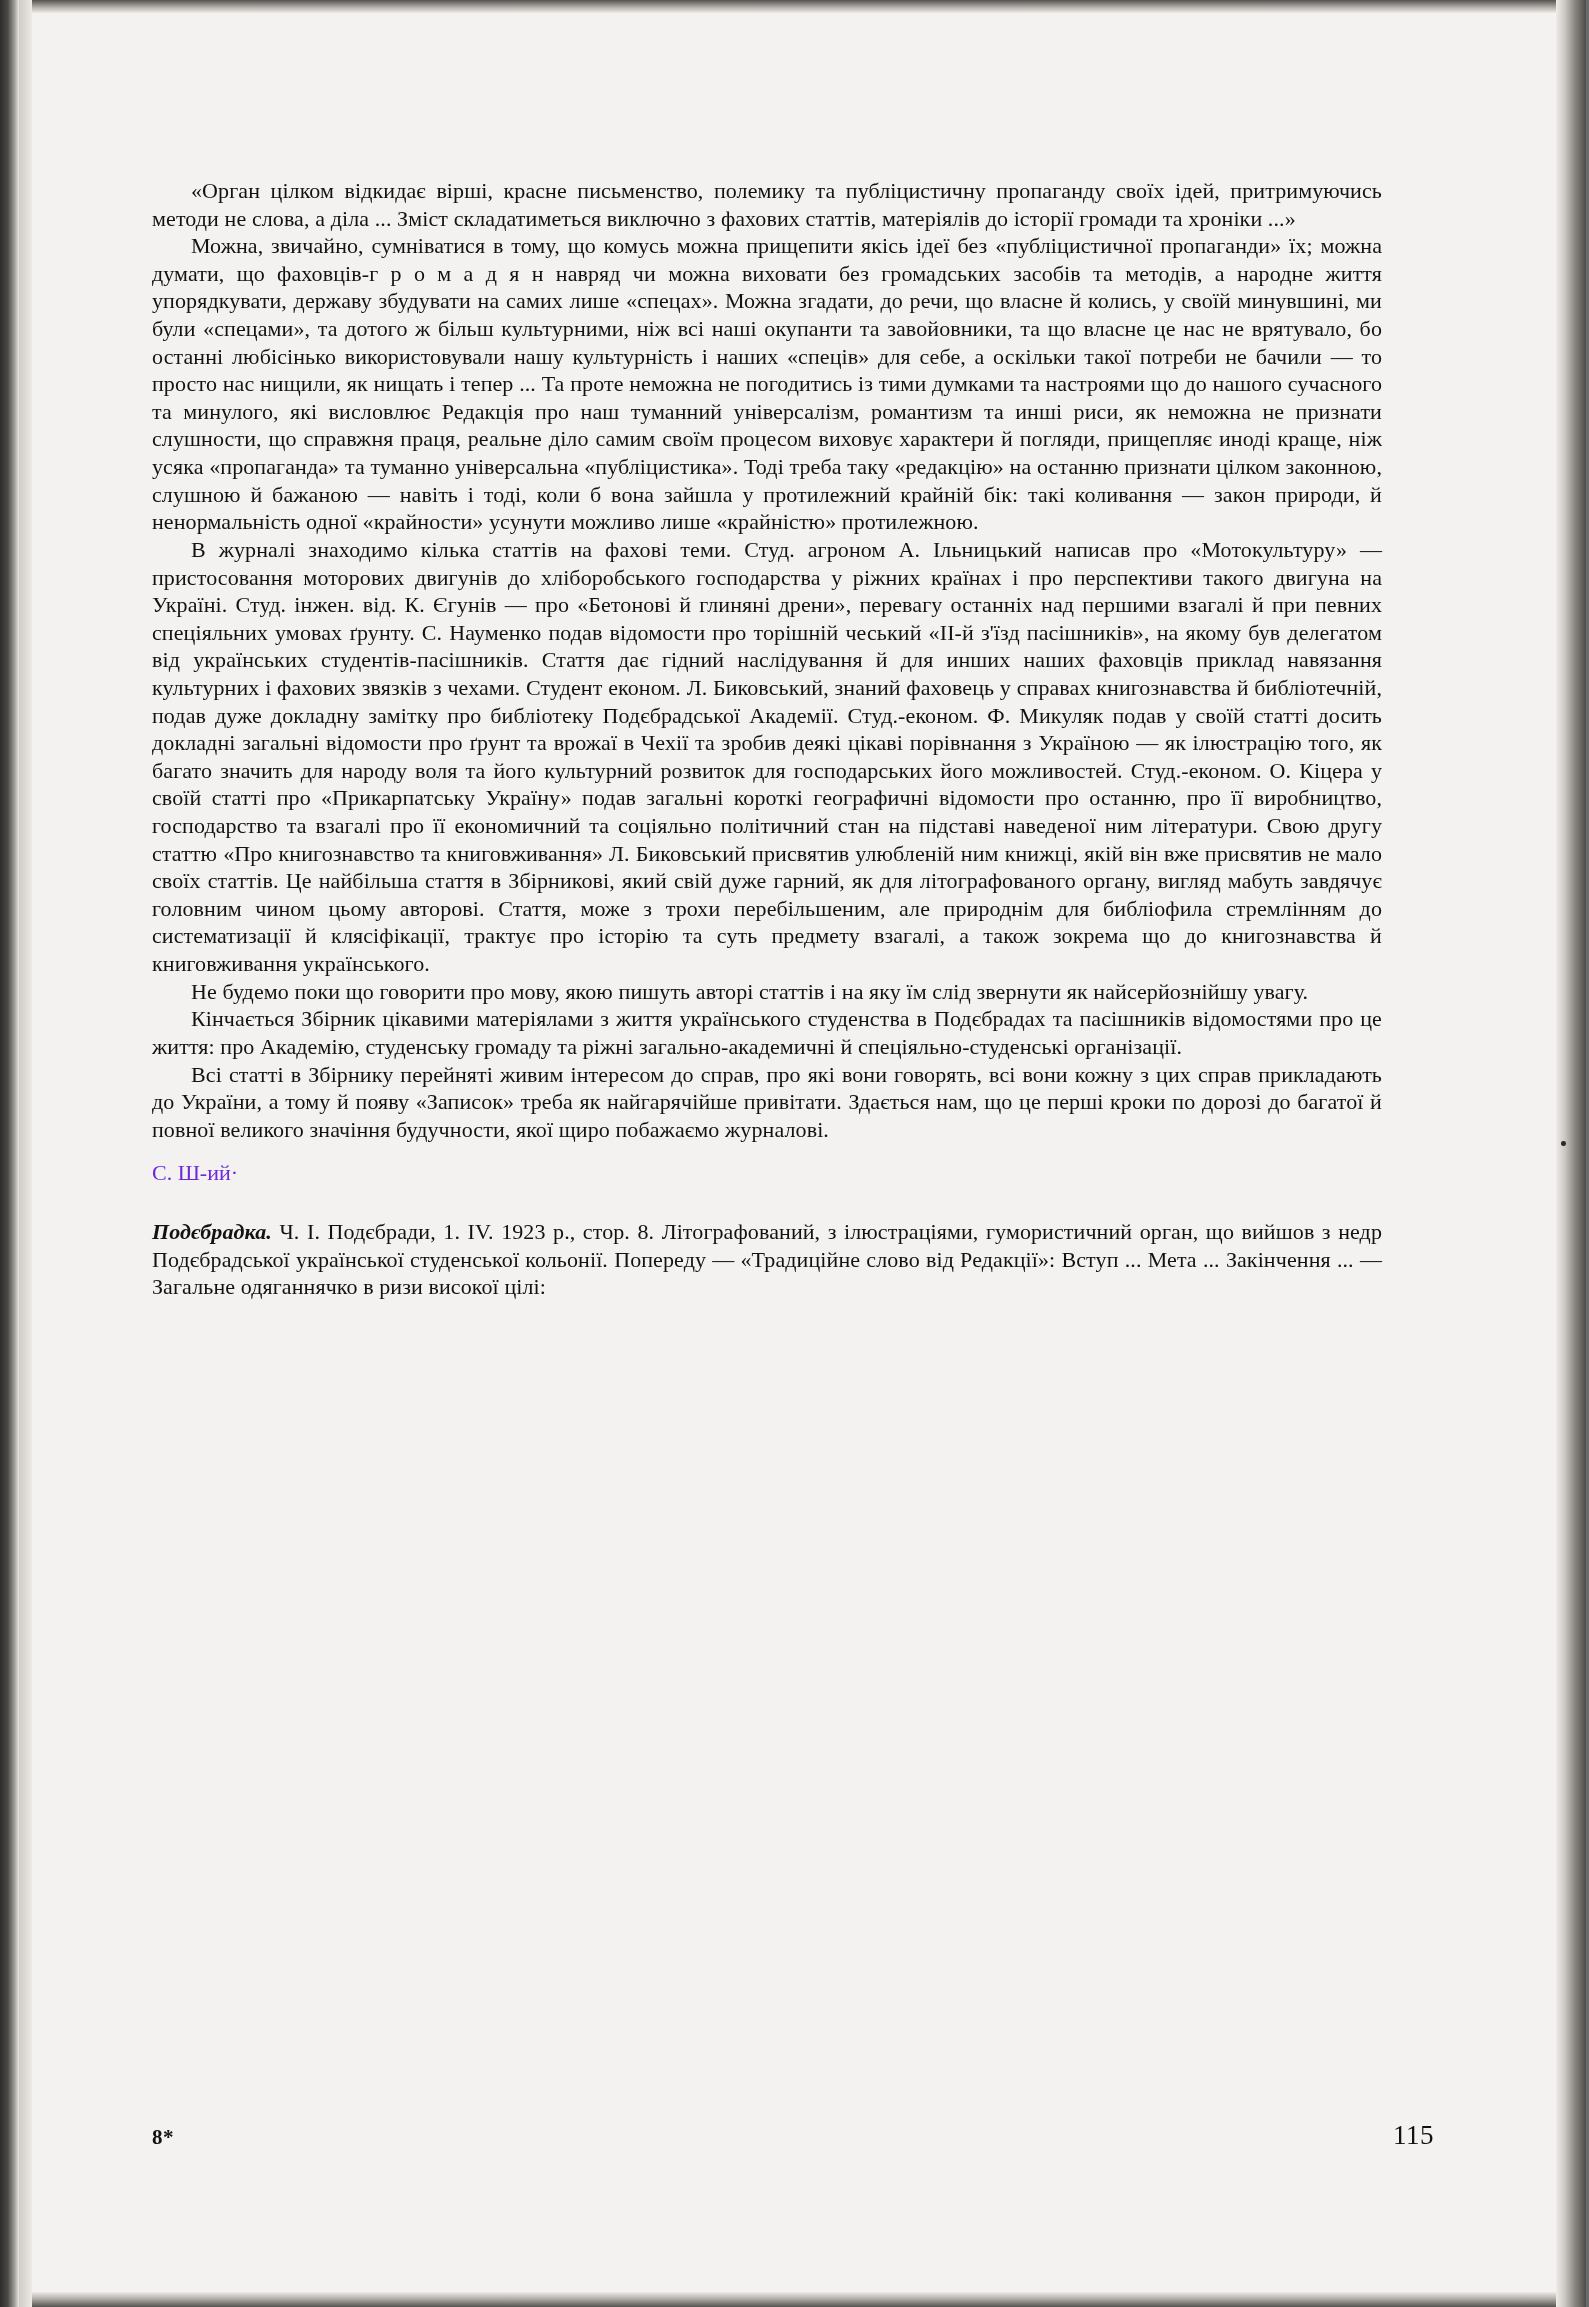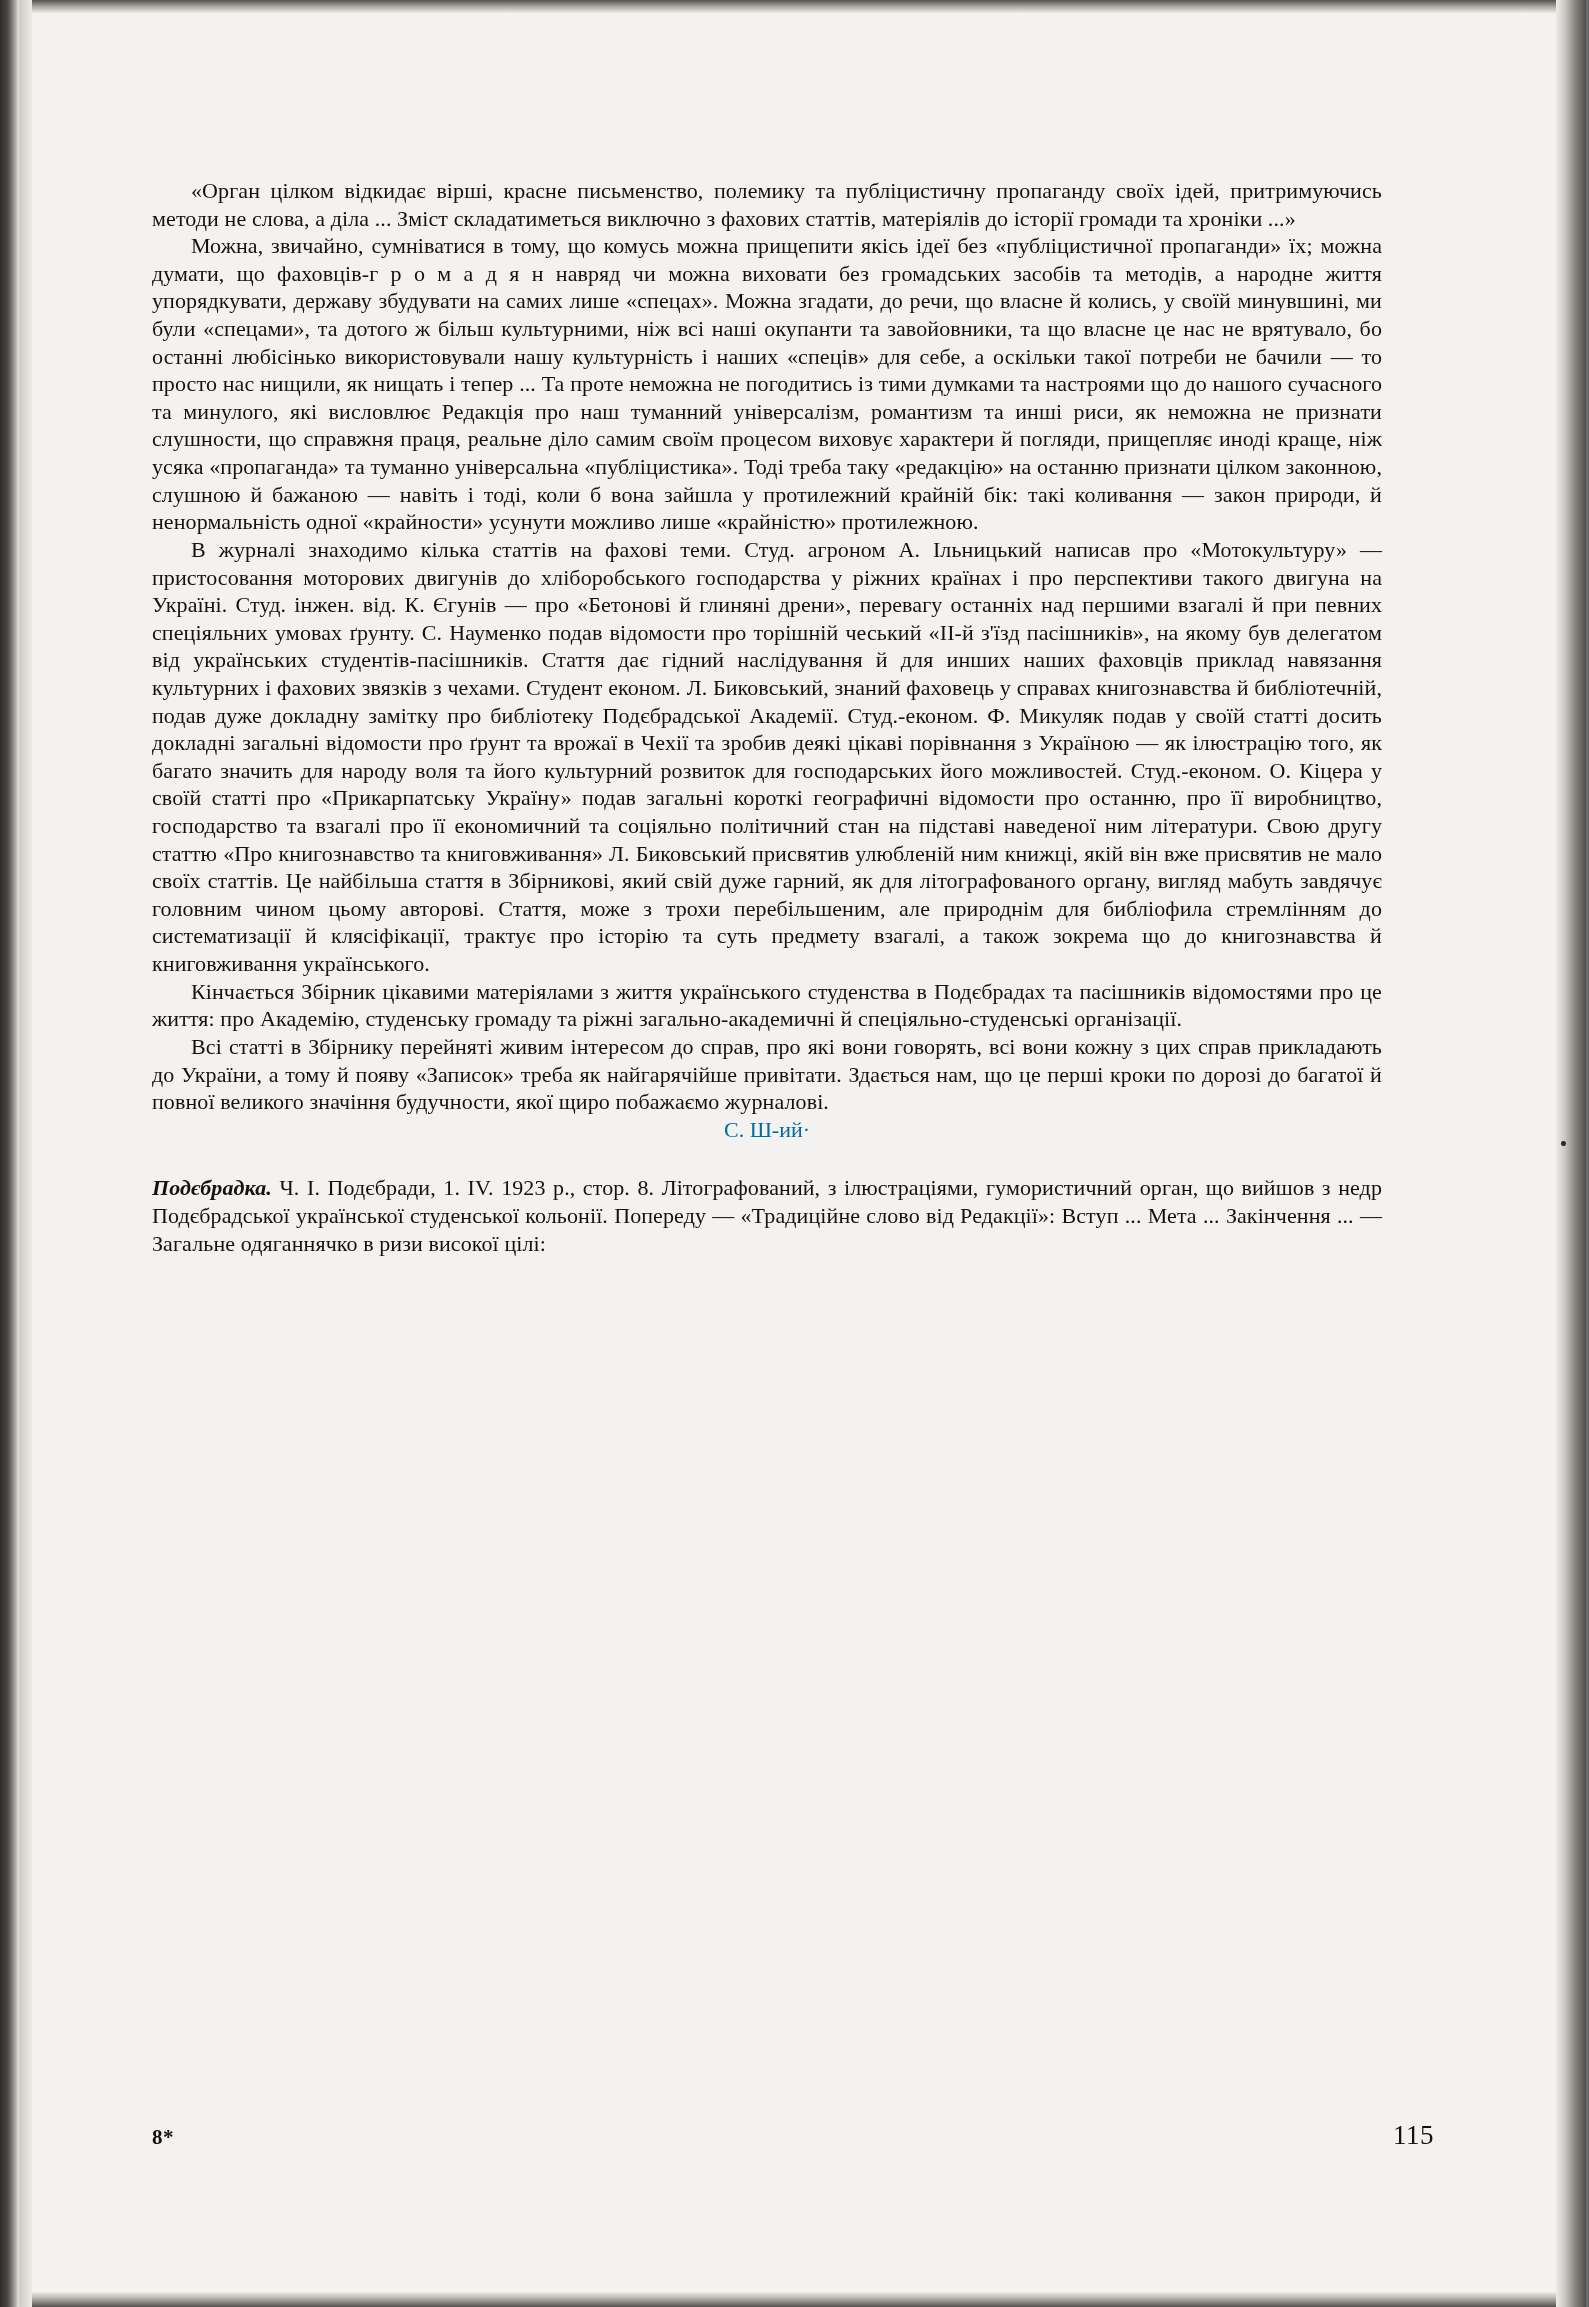"Не будемо поки що говорити" p.indent { html: none -> <p>Не будемо поки що говорити про мову, якою пишуть авторі статтів і на яку їм слід звернути як найсерйознійшу увагу.</p> }
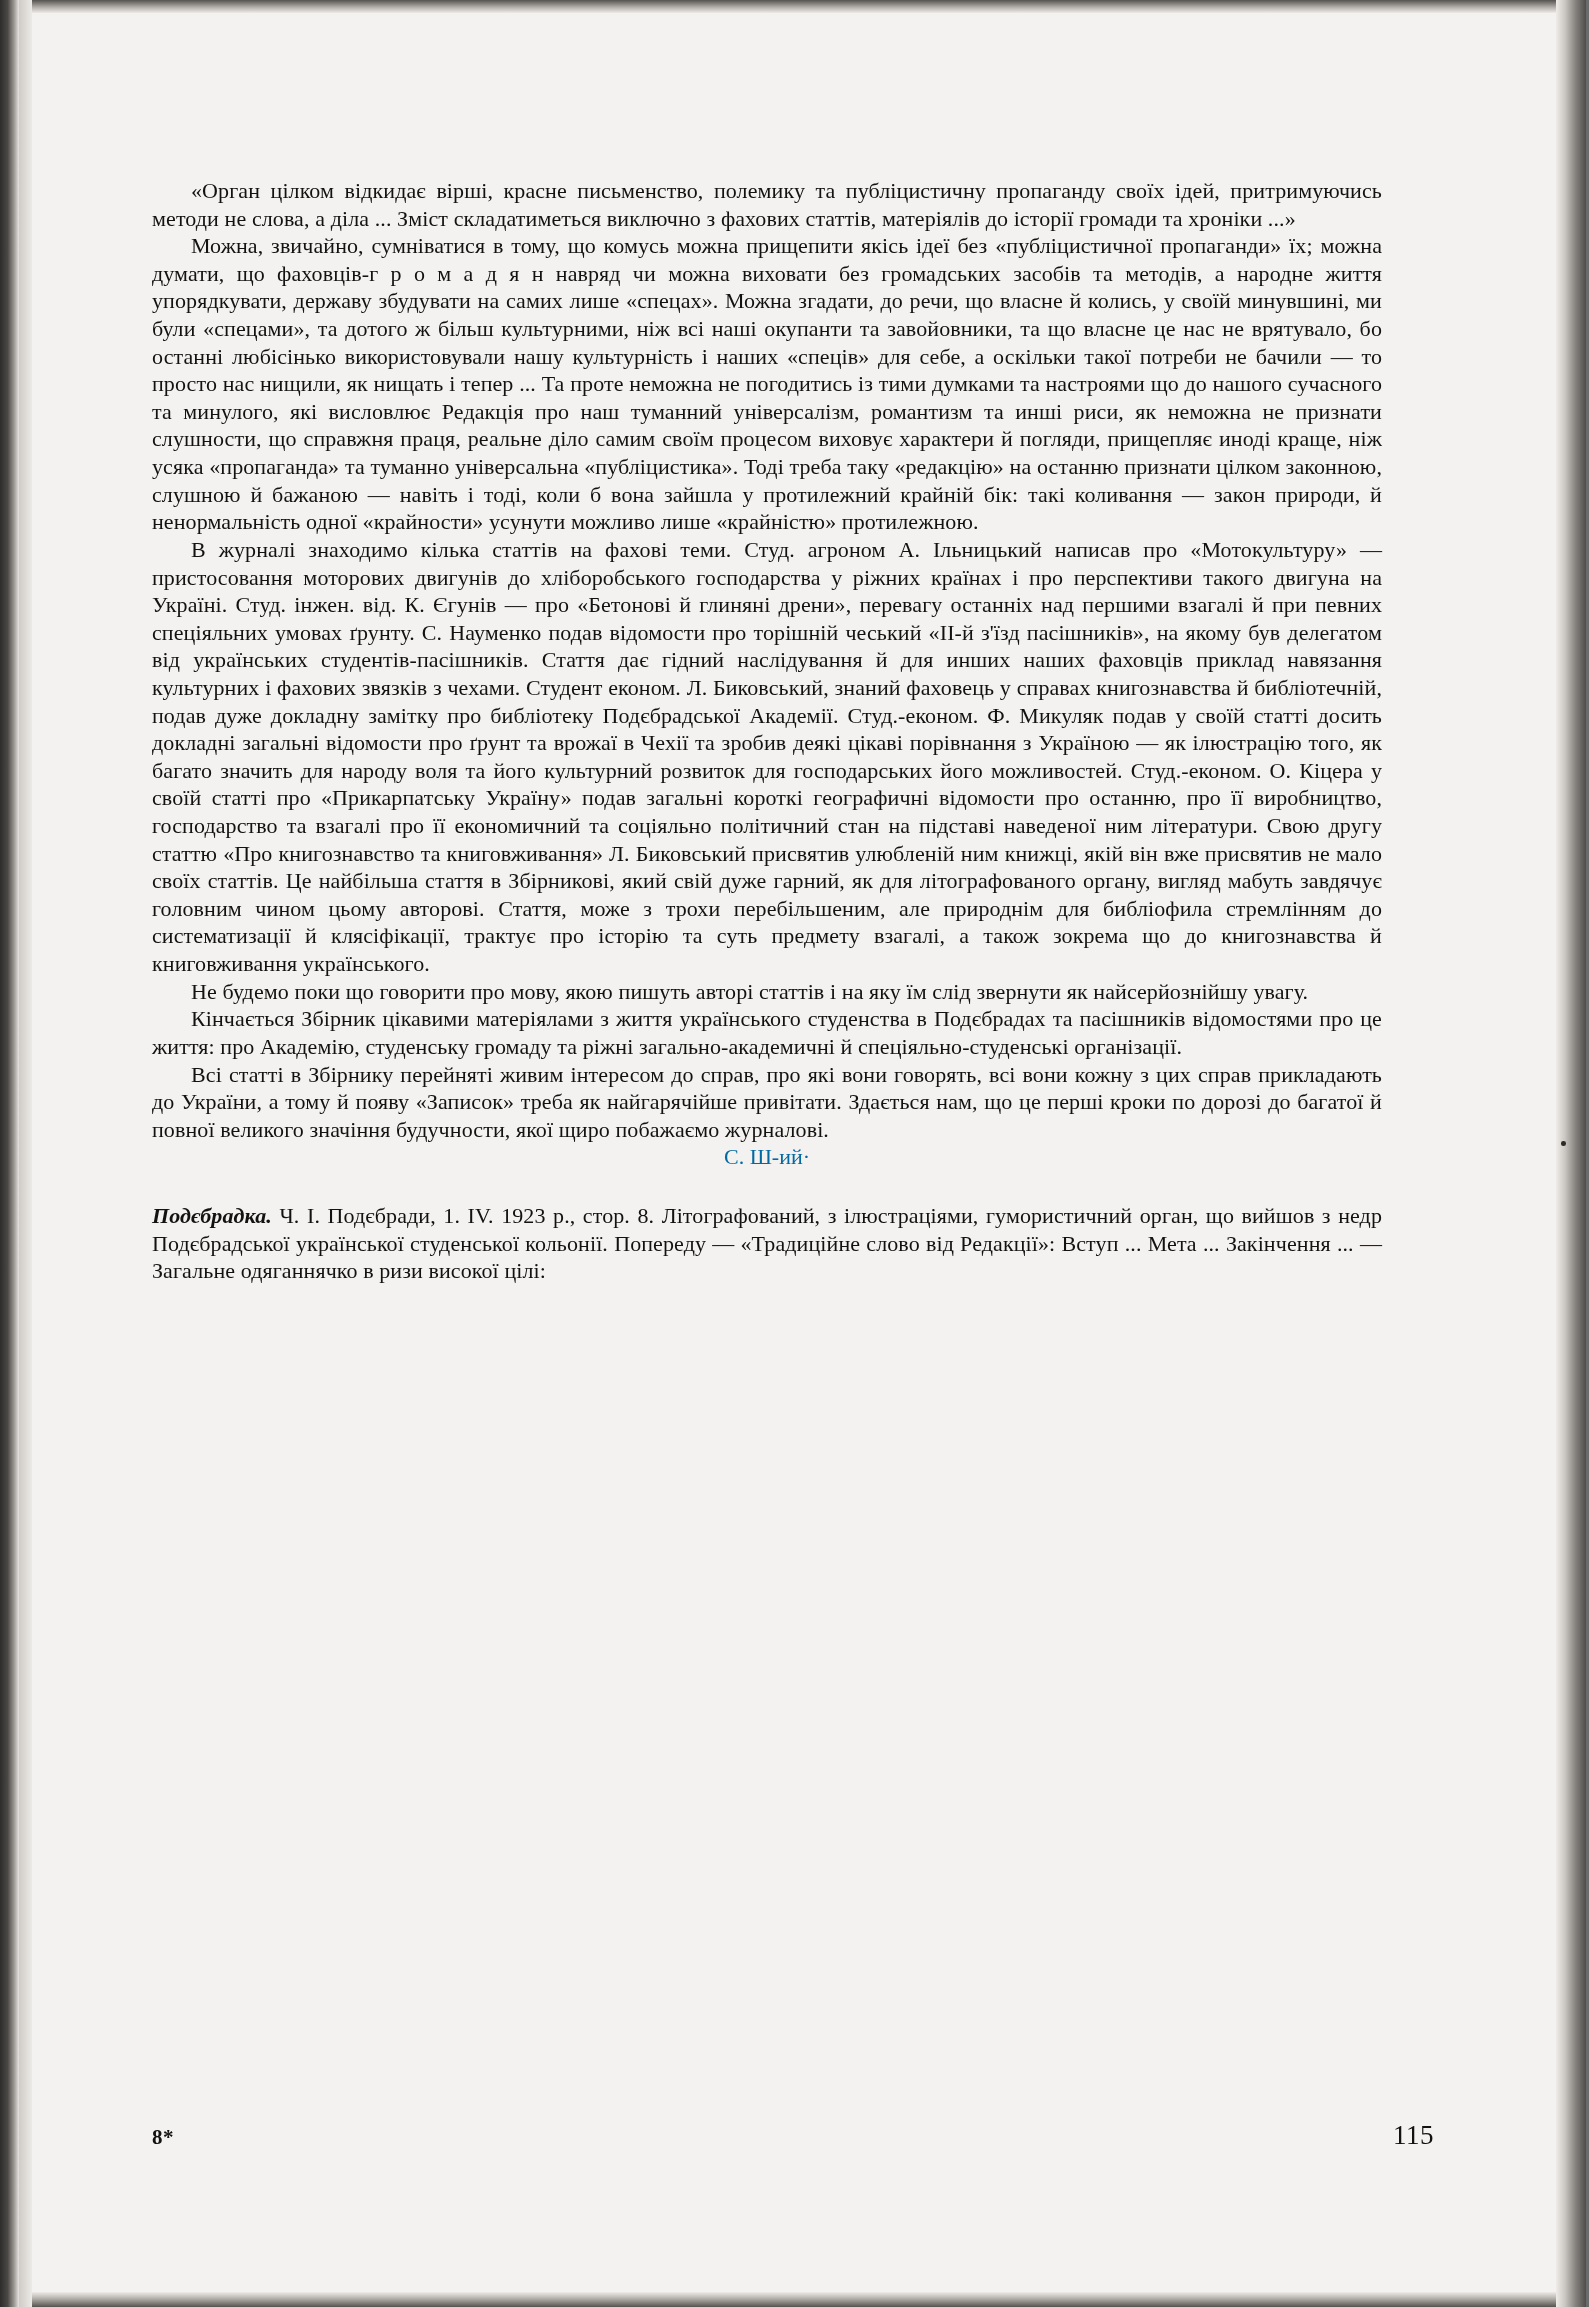"С. Ш-ий·" .sign { color: #0369a1 -> #6d28d9; margin-top: 0 -> 16px; text-align: center -> left }
